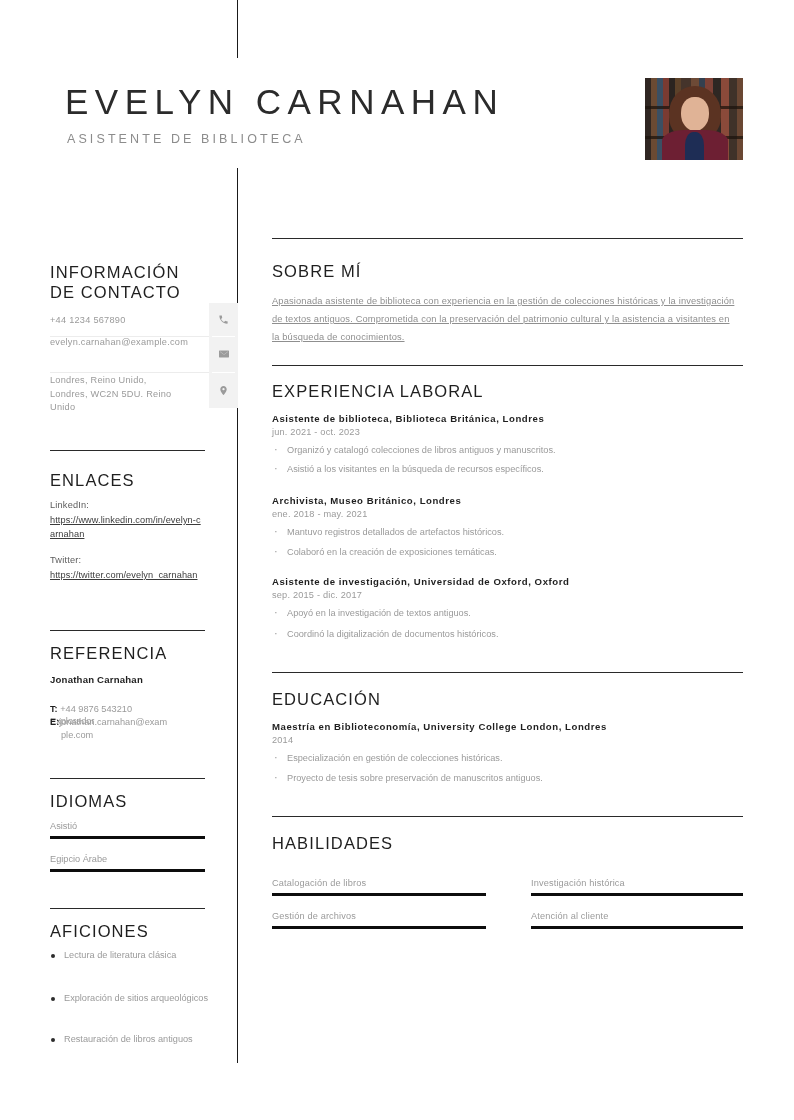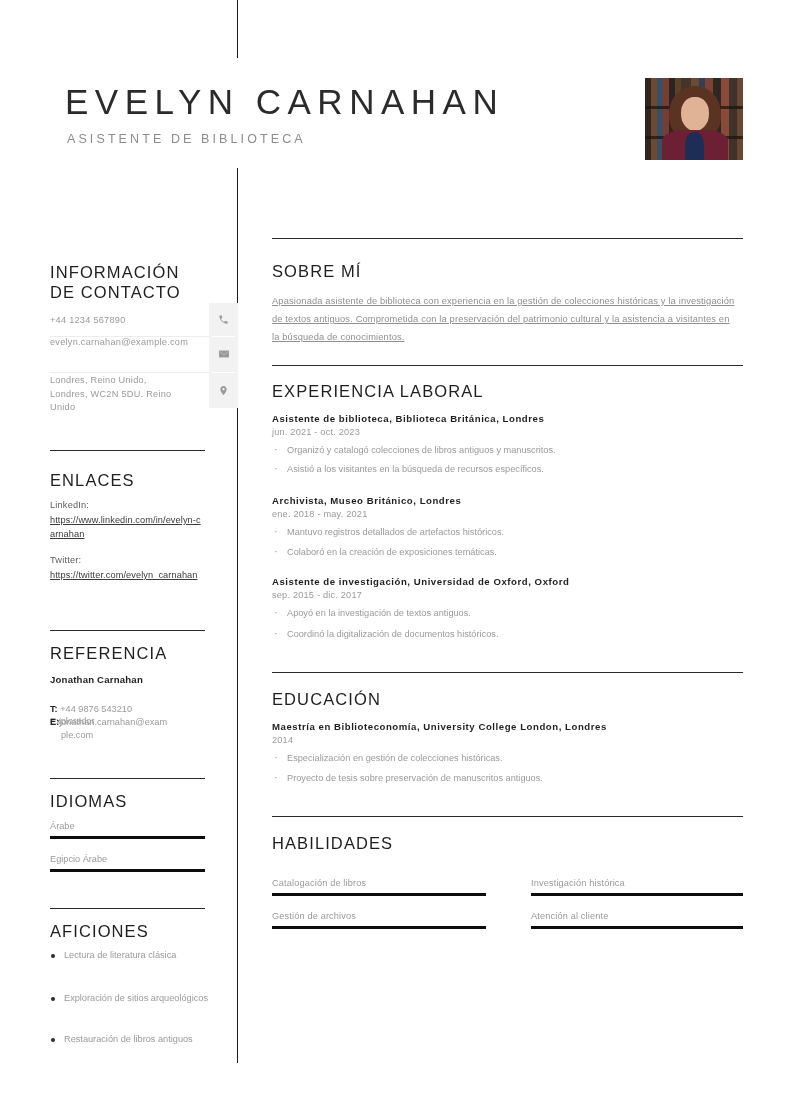"Árabe" div.lang-name { text: Árabe -> Asistió }
